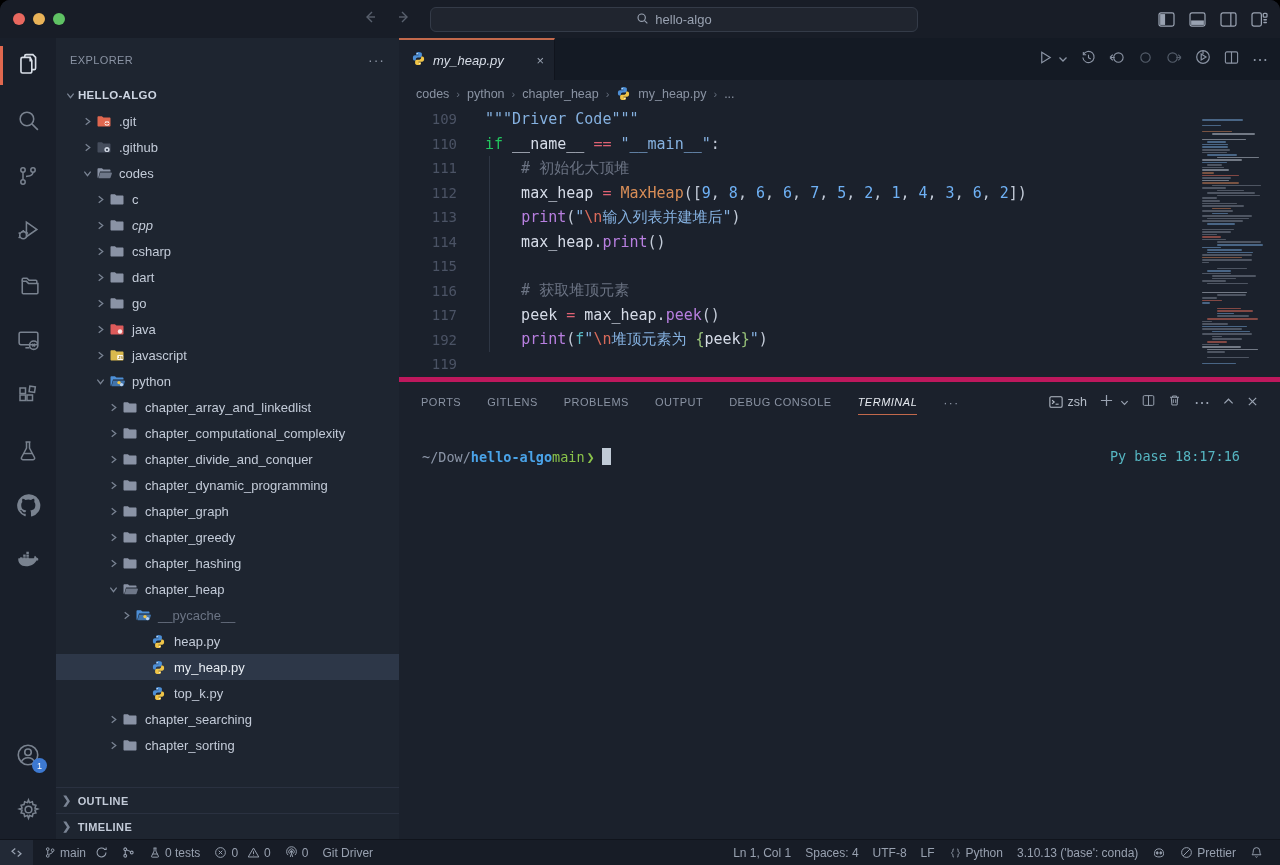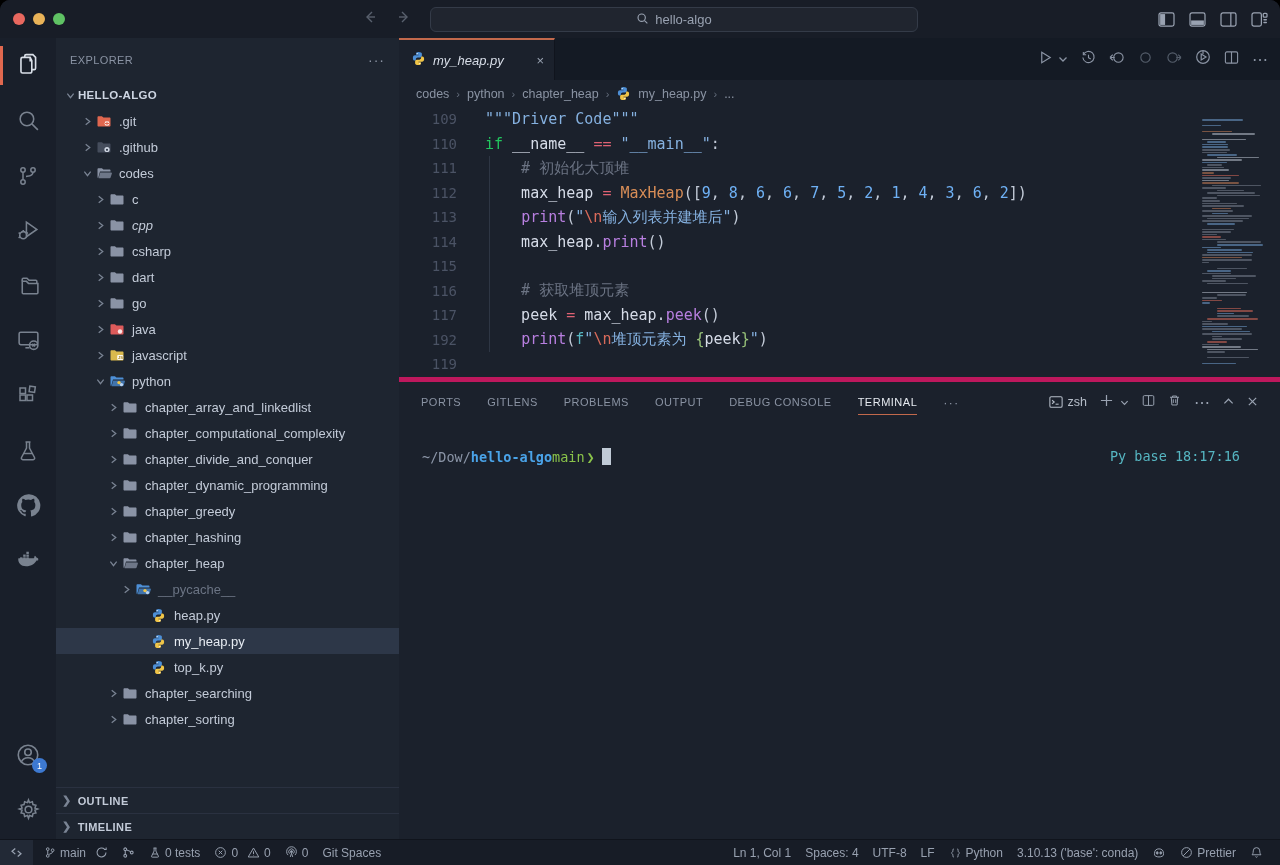"TERMINAL" .ptab.active { font-style: none -> italic }
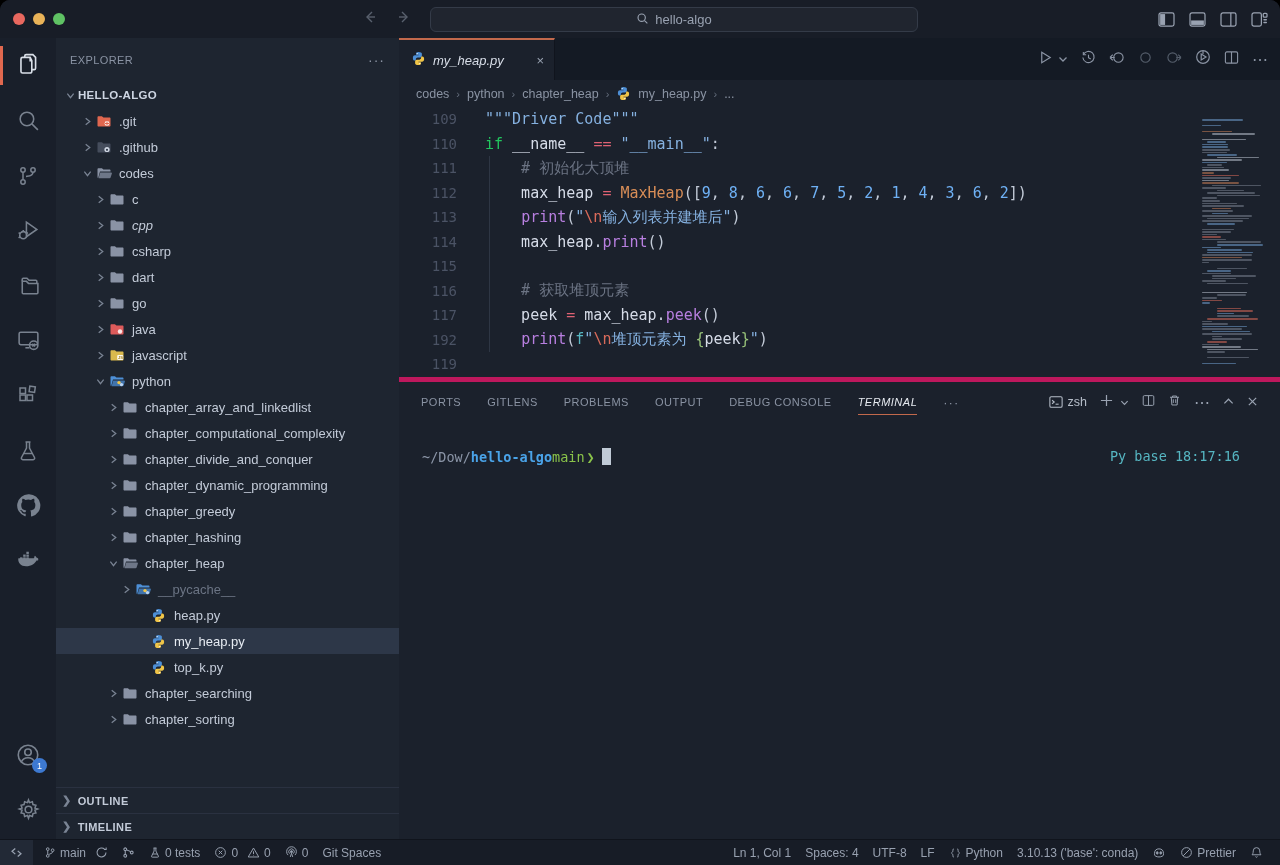"chapter_graph" div.trow { html: none -> <div> <span> <svg> <path></path> </svg> </span> <span> <svg> <path></path> </svg> </span> <span>chapter_graph</span> </div> }
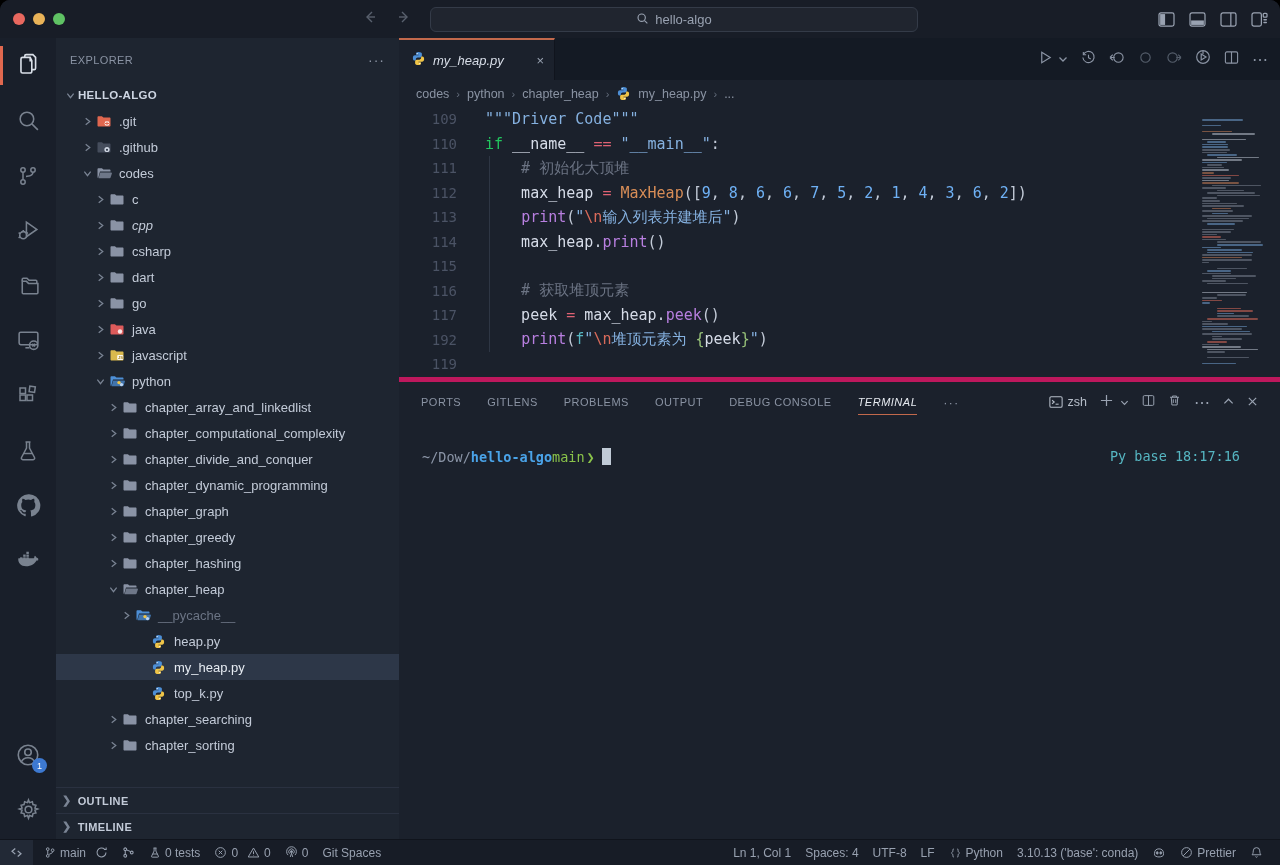"Git Spaces" span { text: Spaces -> Driver }
